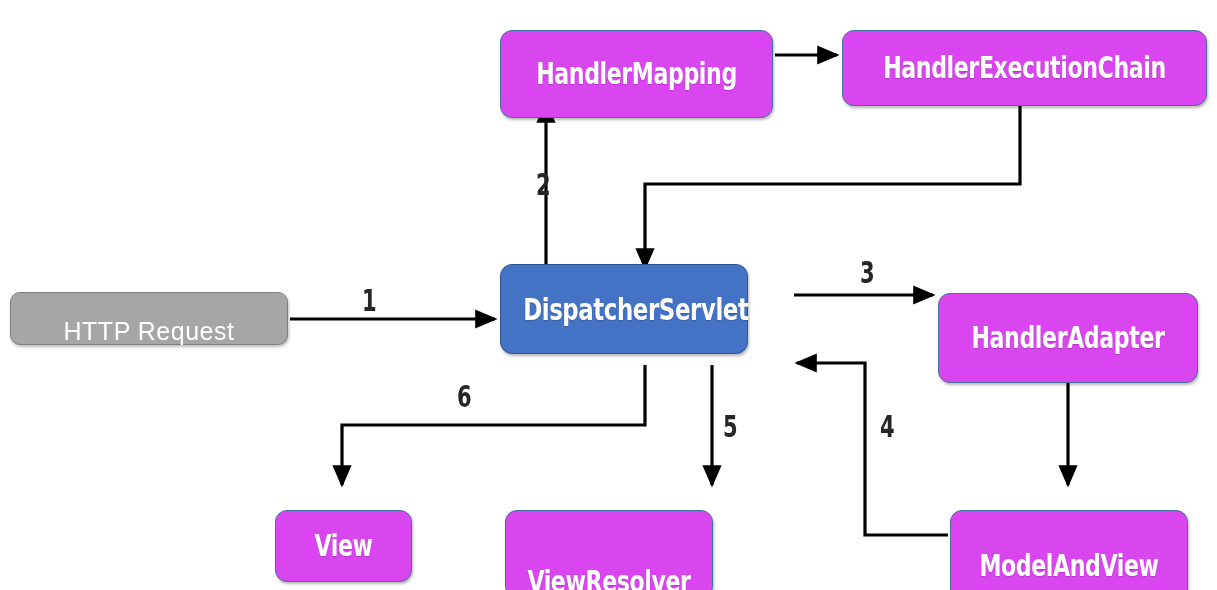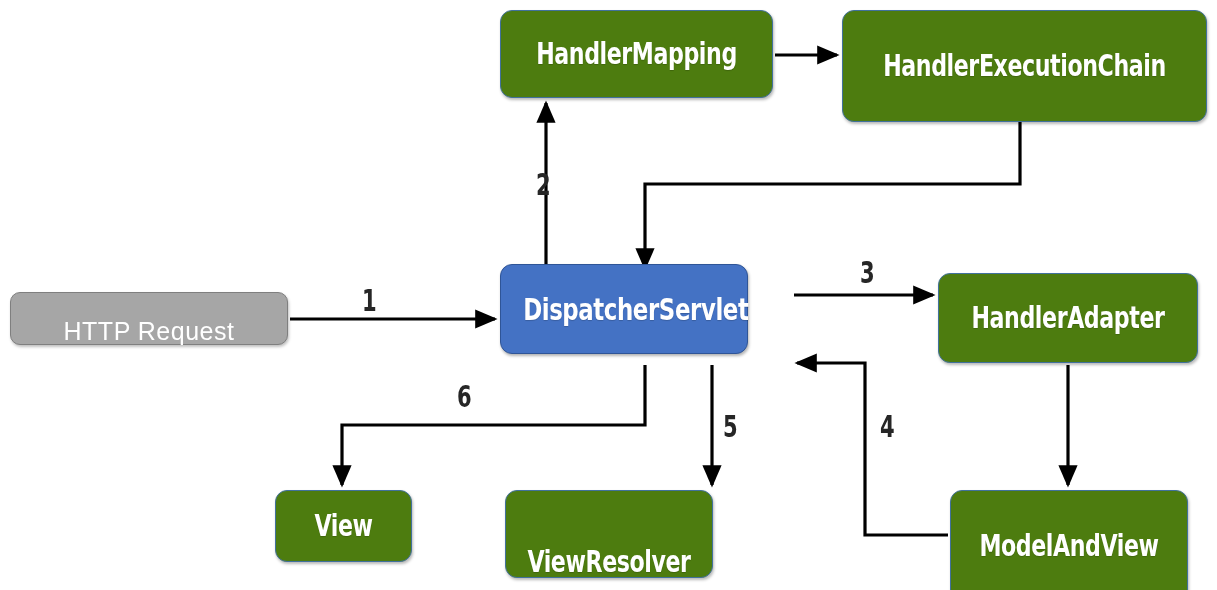"HandlerMapping" .node.blue { background: #4d7c0f -> #d946ef; margin-top: none -> 20px }
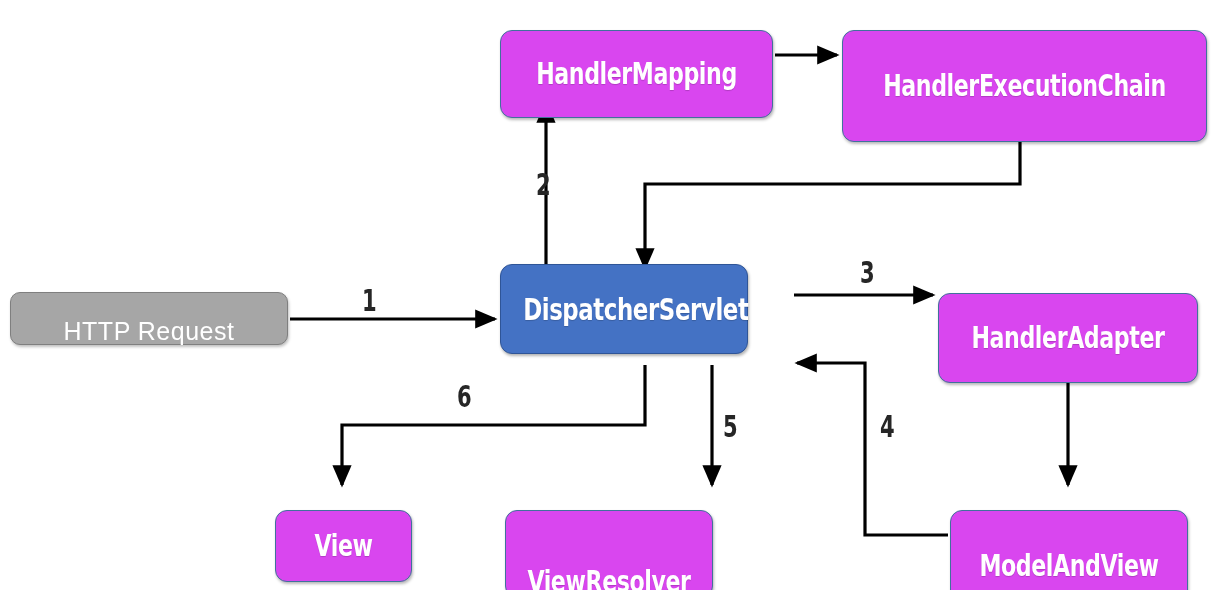"HandlerExecutionChain" div.node { height: 112px -> 76px }
